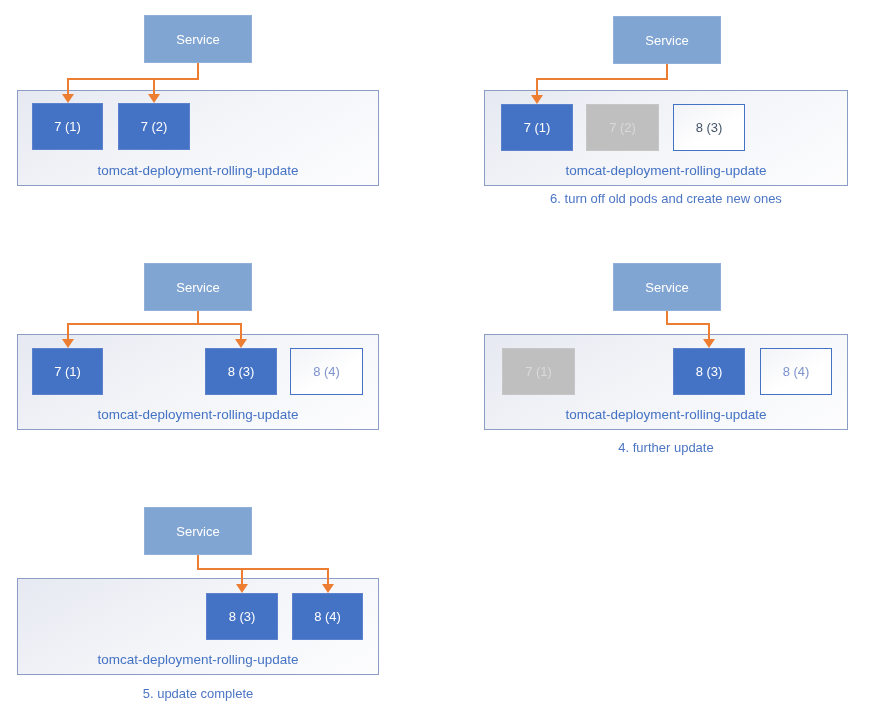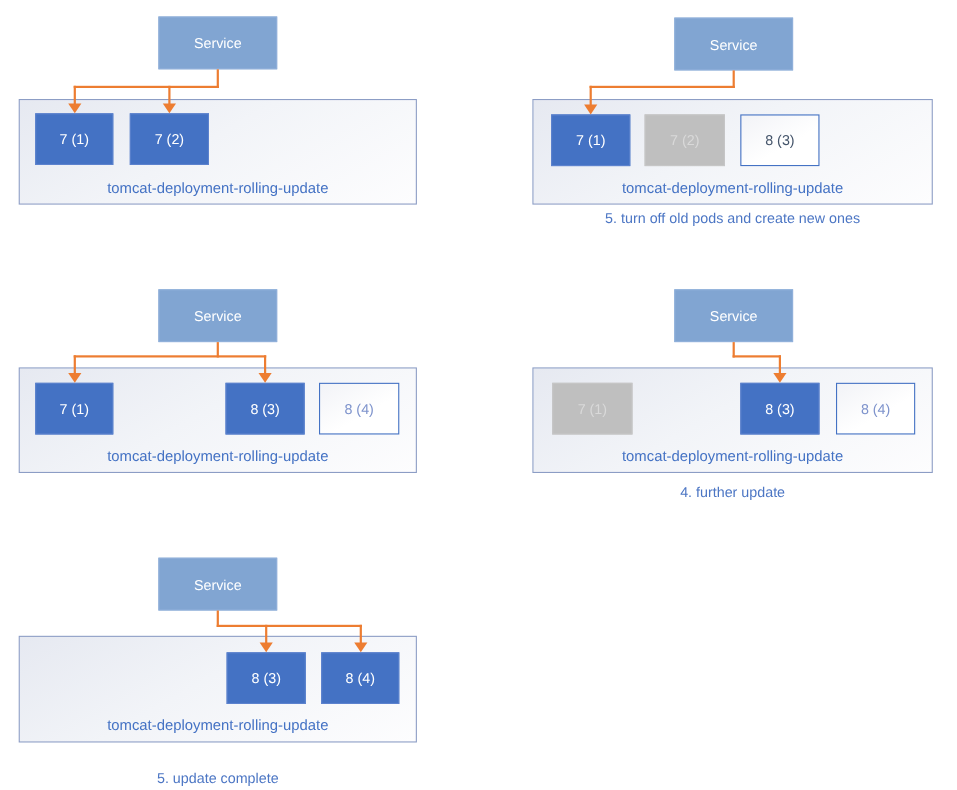"5. turn off old pods" div.caption { text: 5 -> 6 }
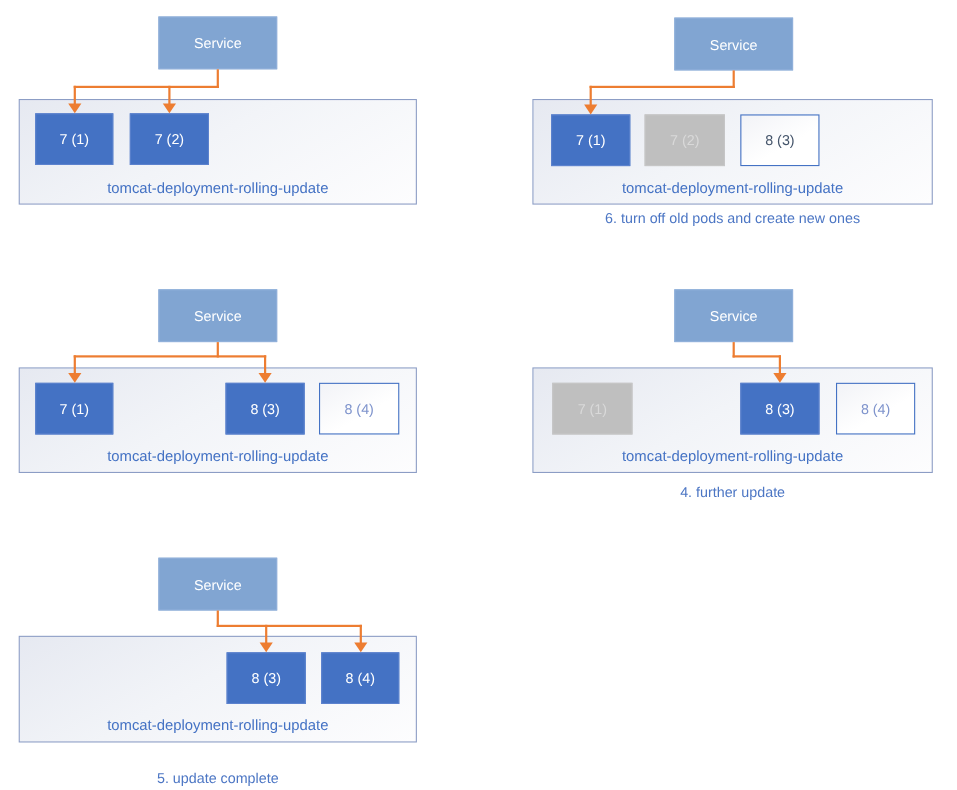"5. update complete" div.caption { top: 700px -> 686px }
